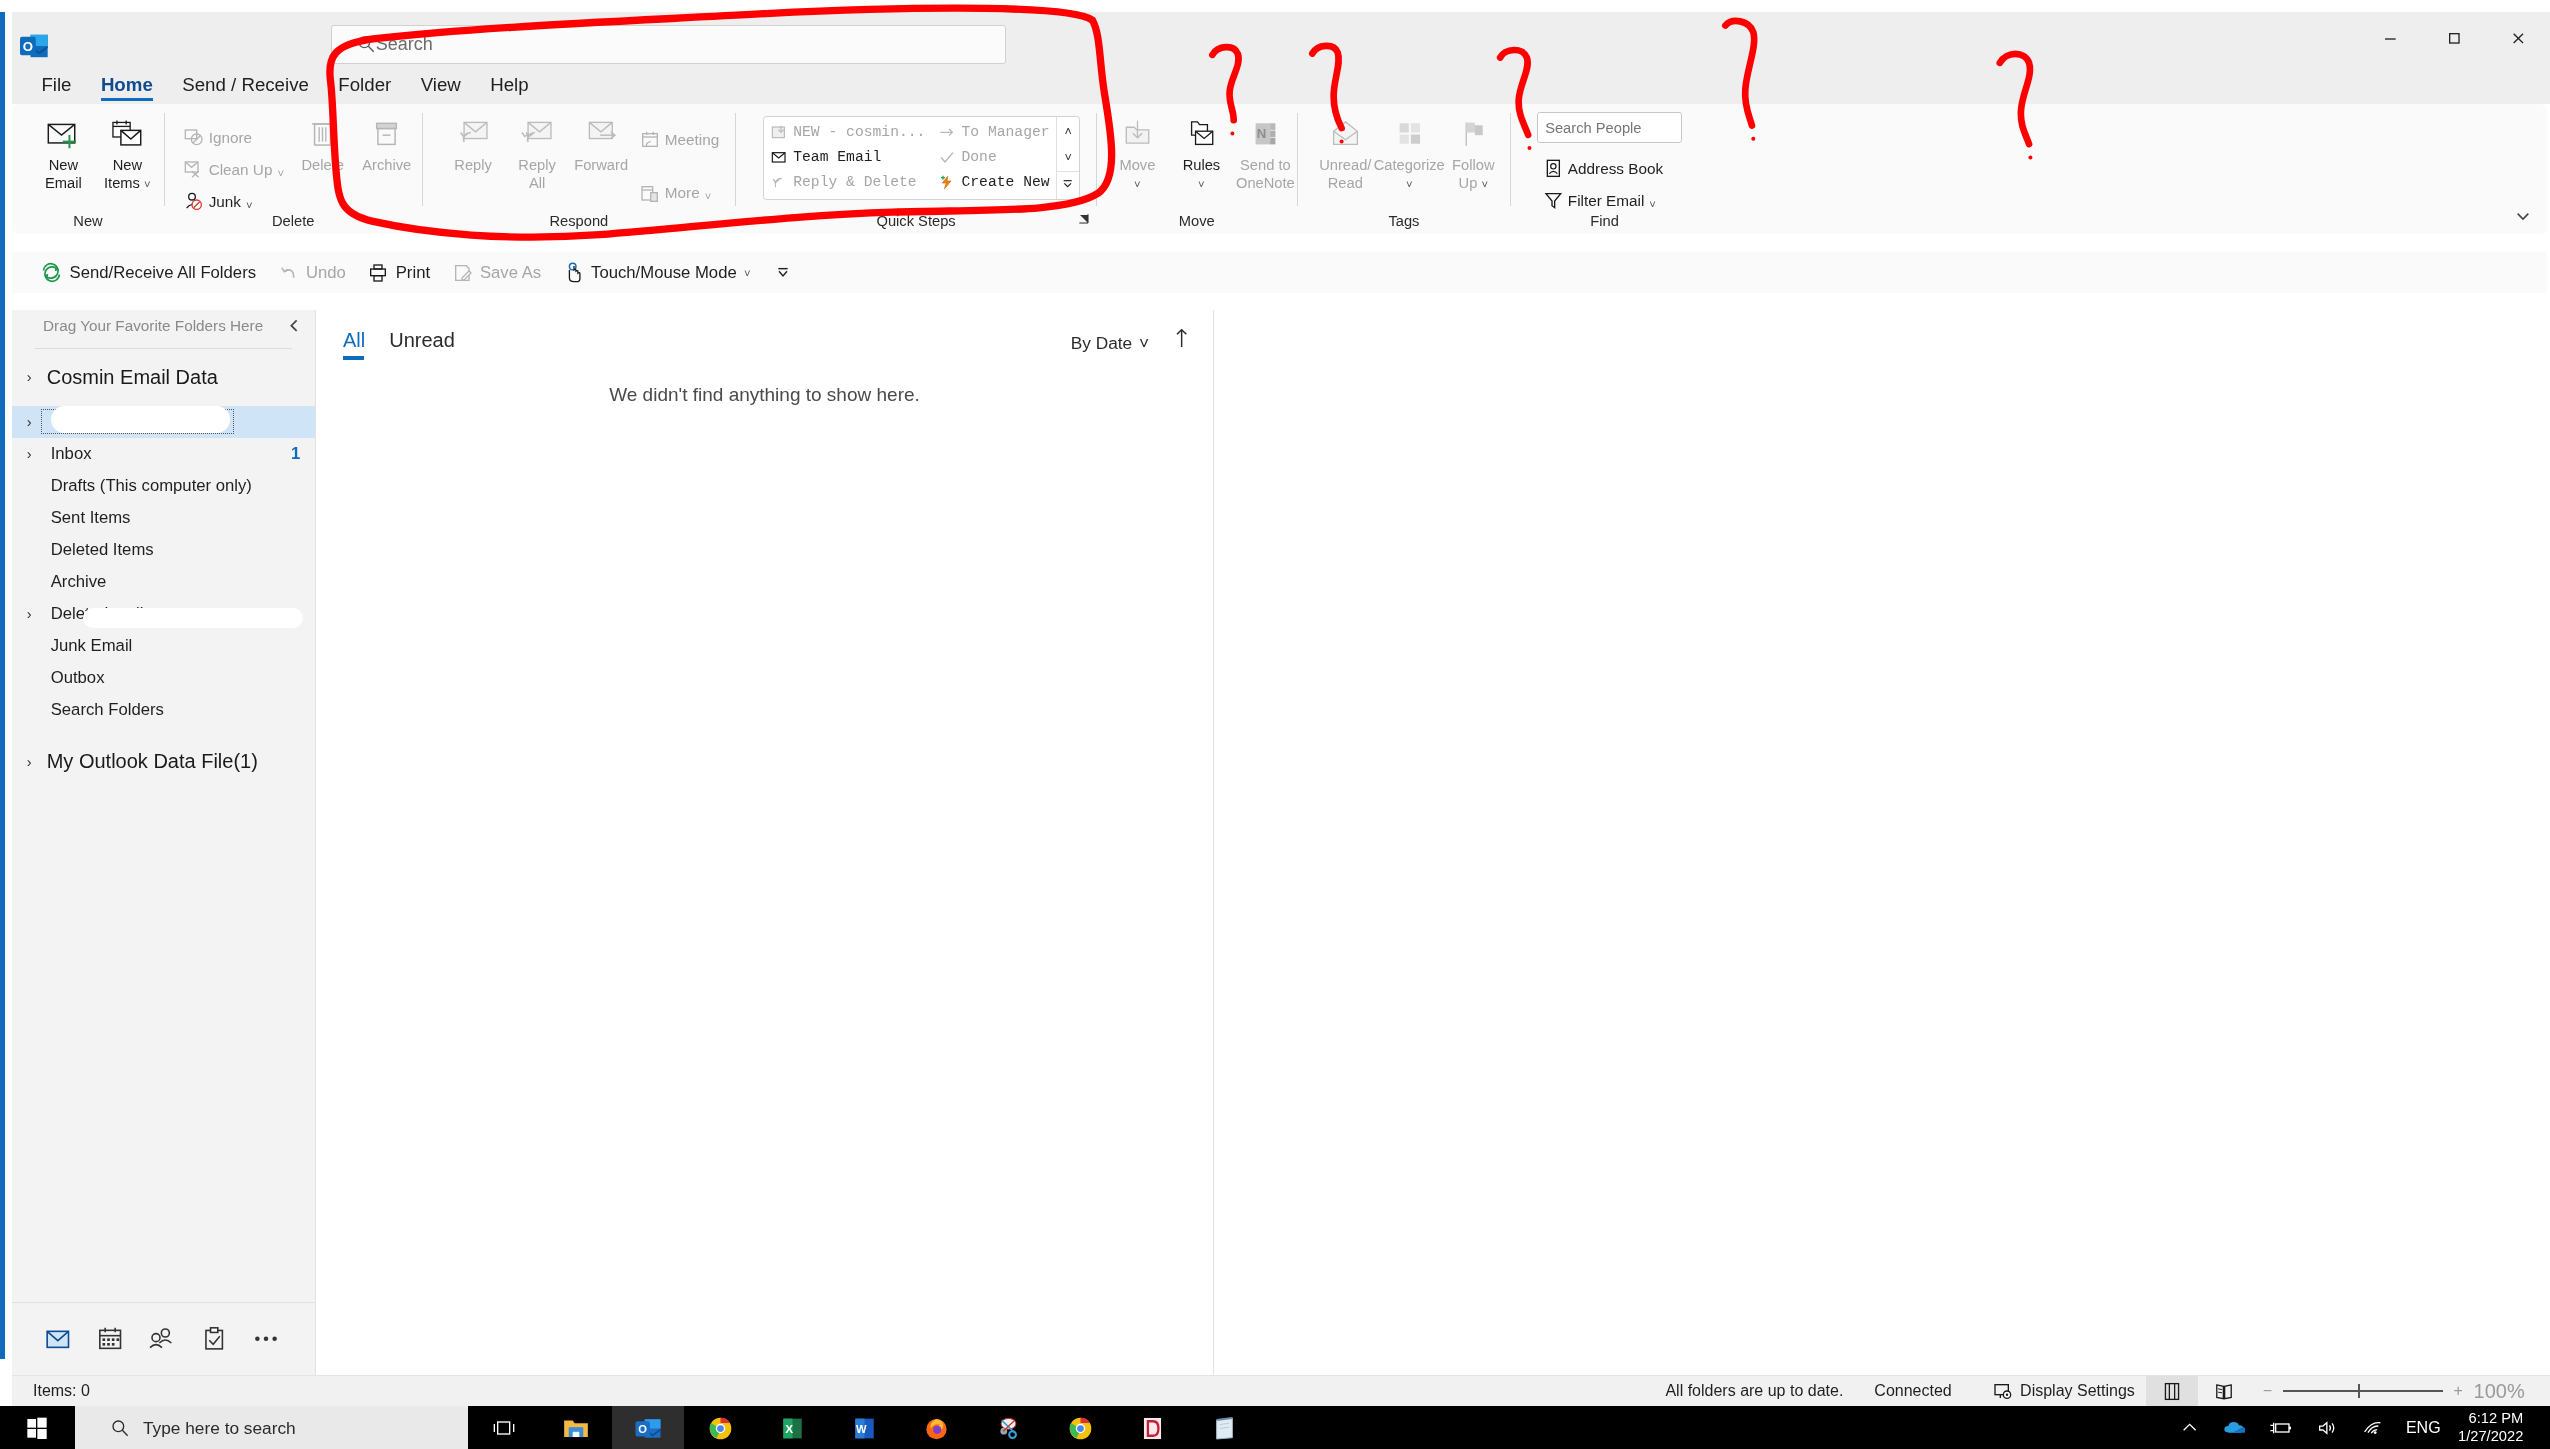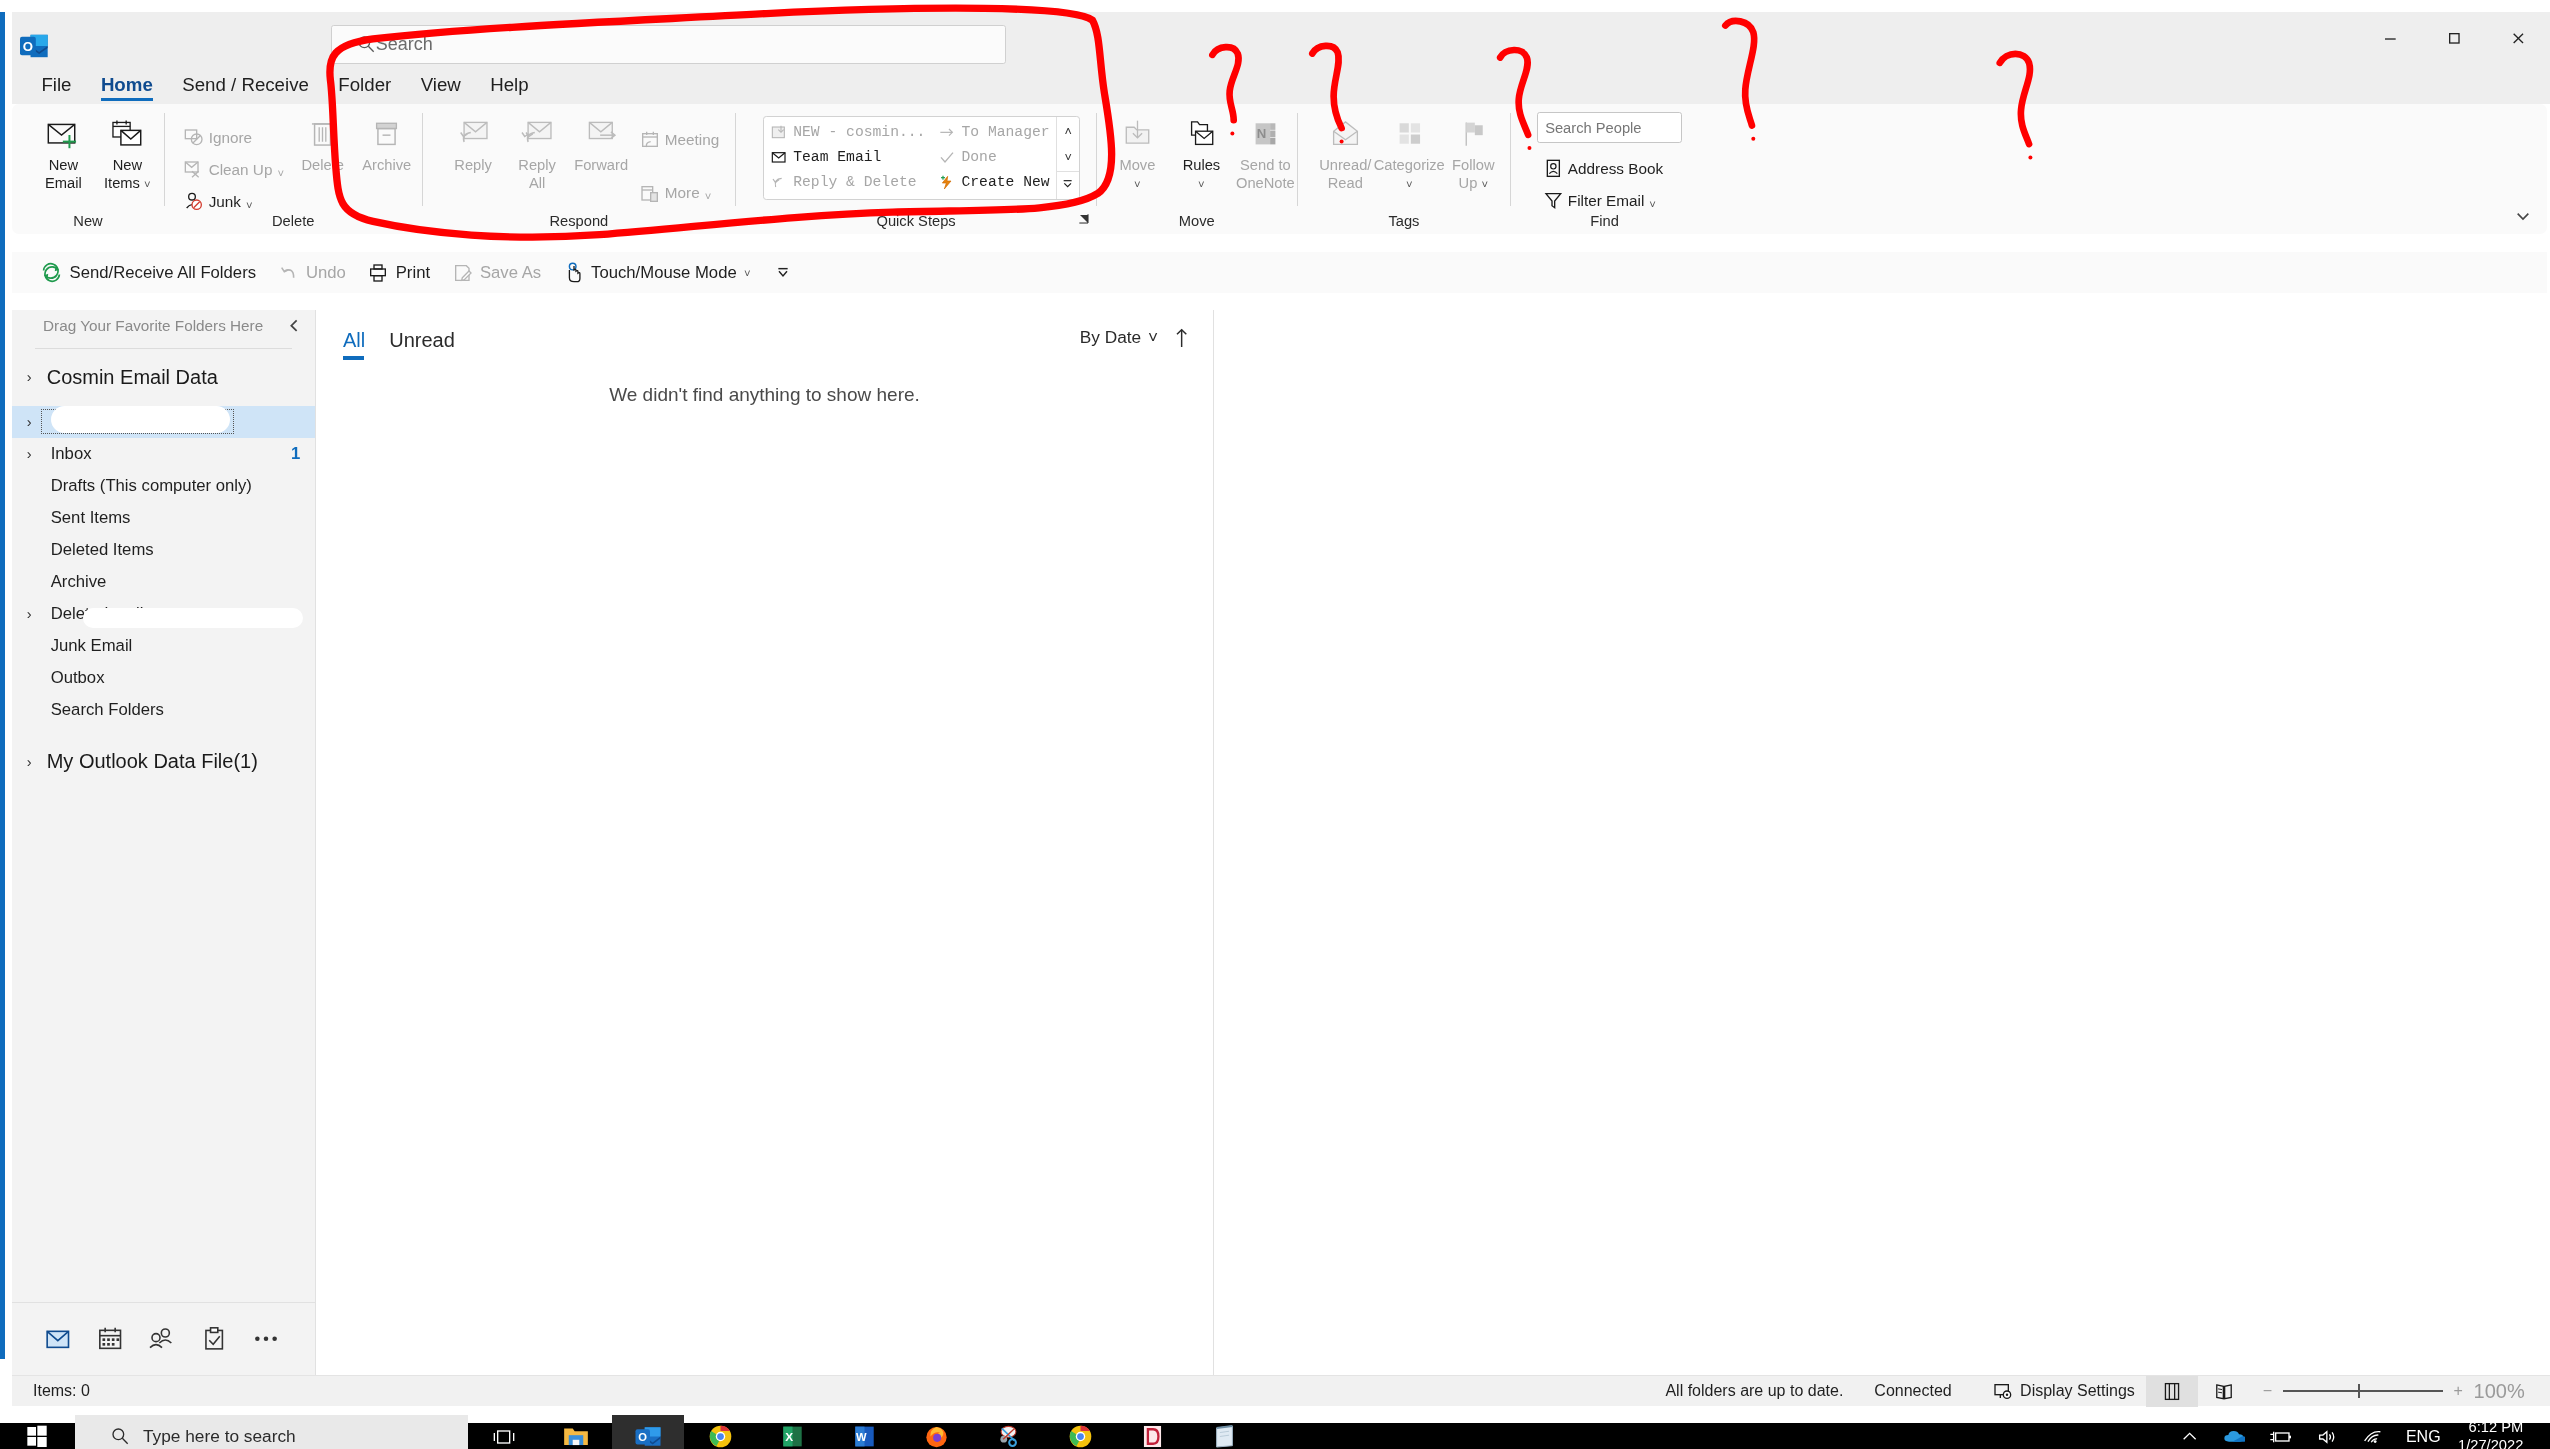"By Date" .ml-right { align-items: flex-start -> flex-end; gap: 15px -> 24px }
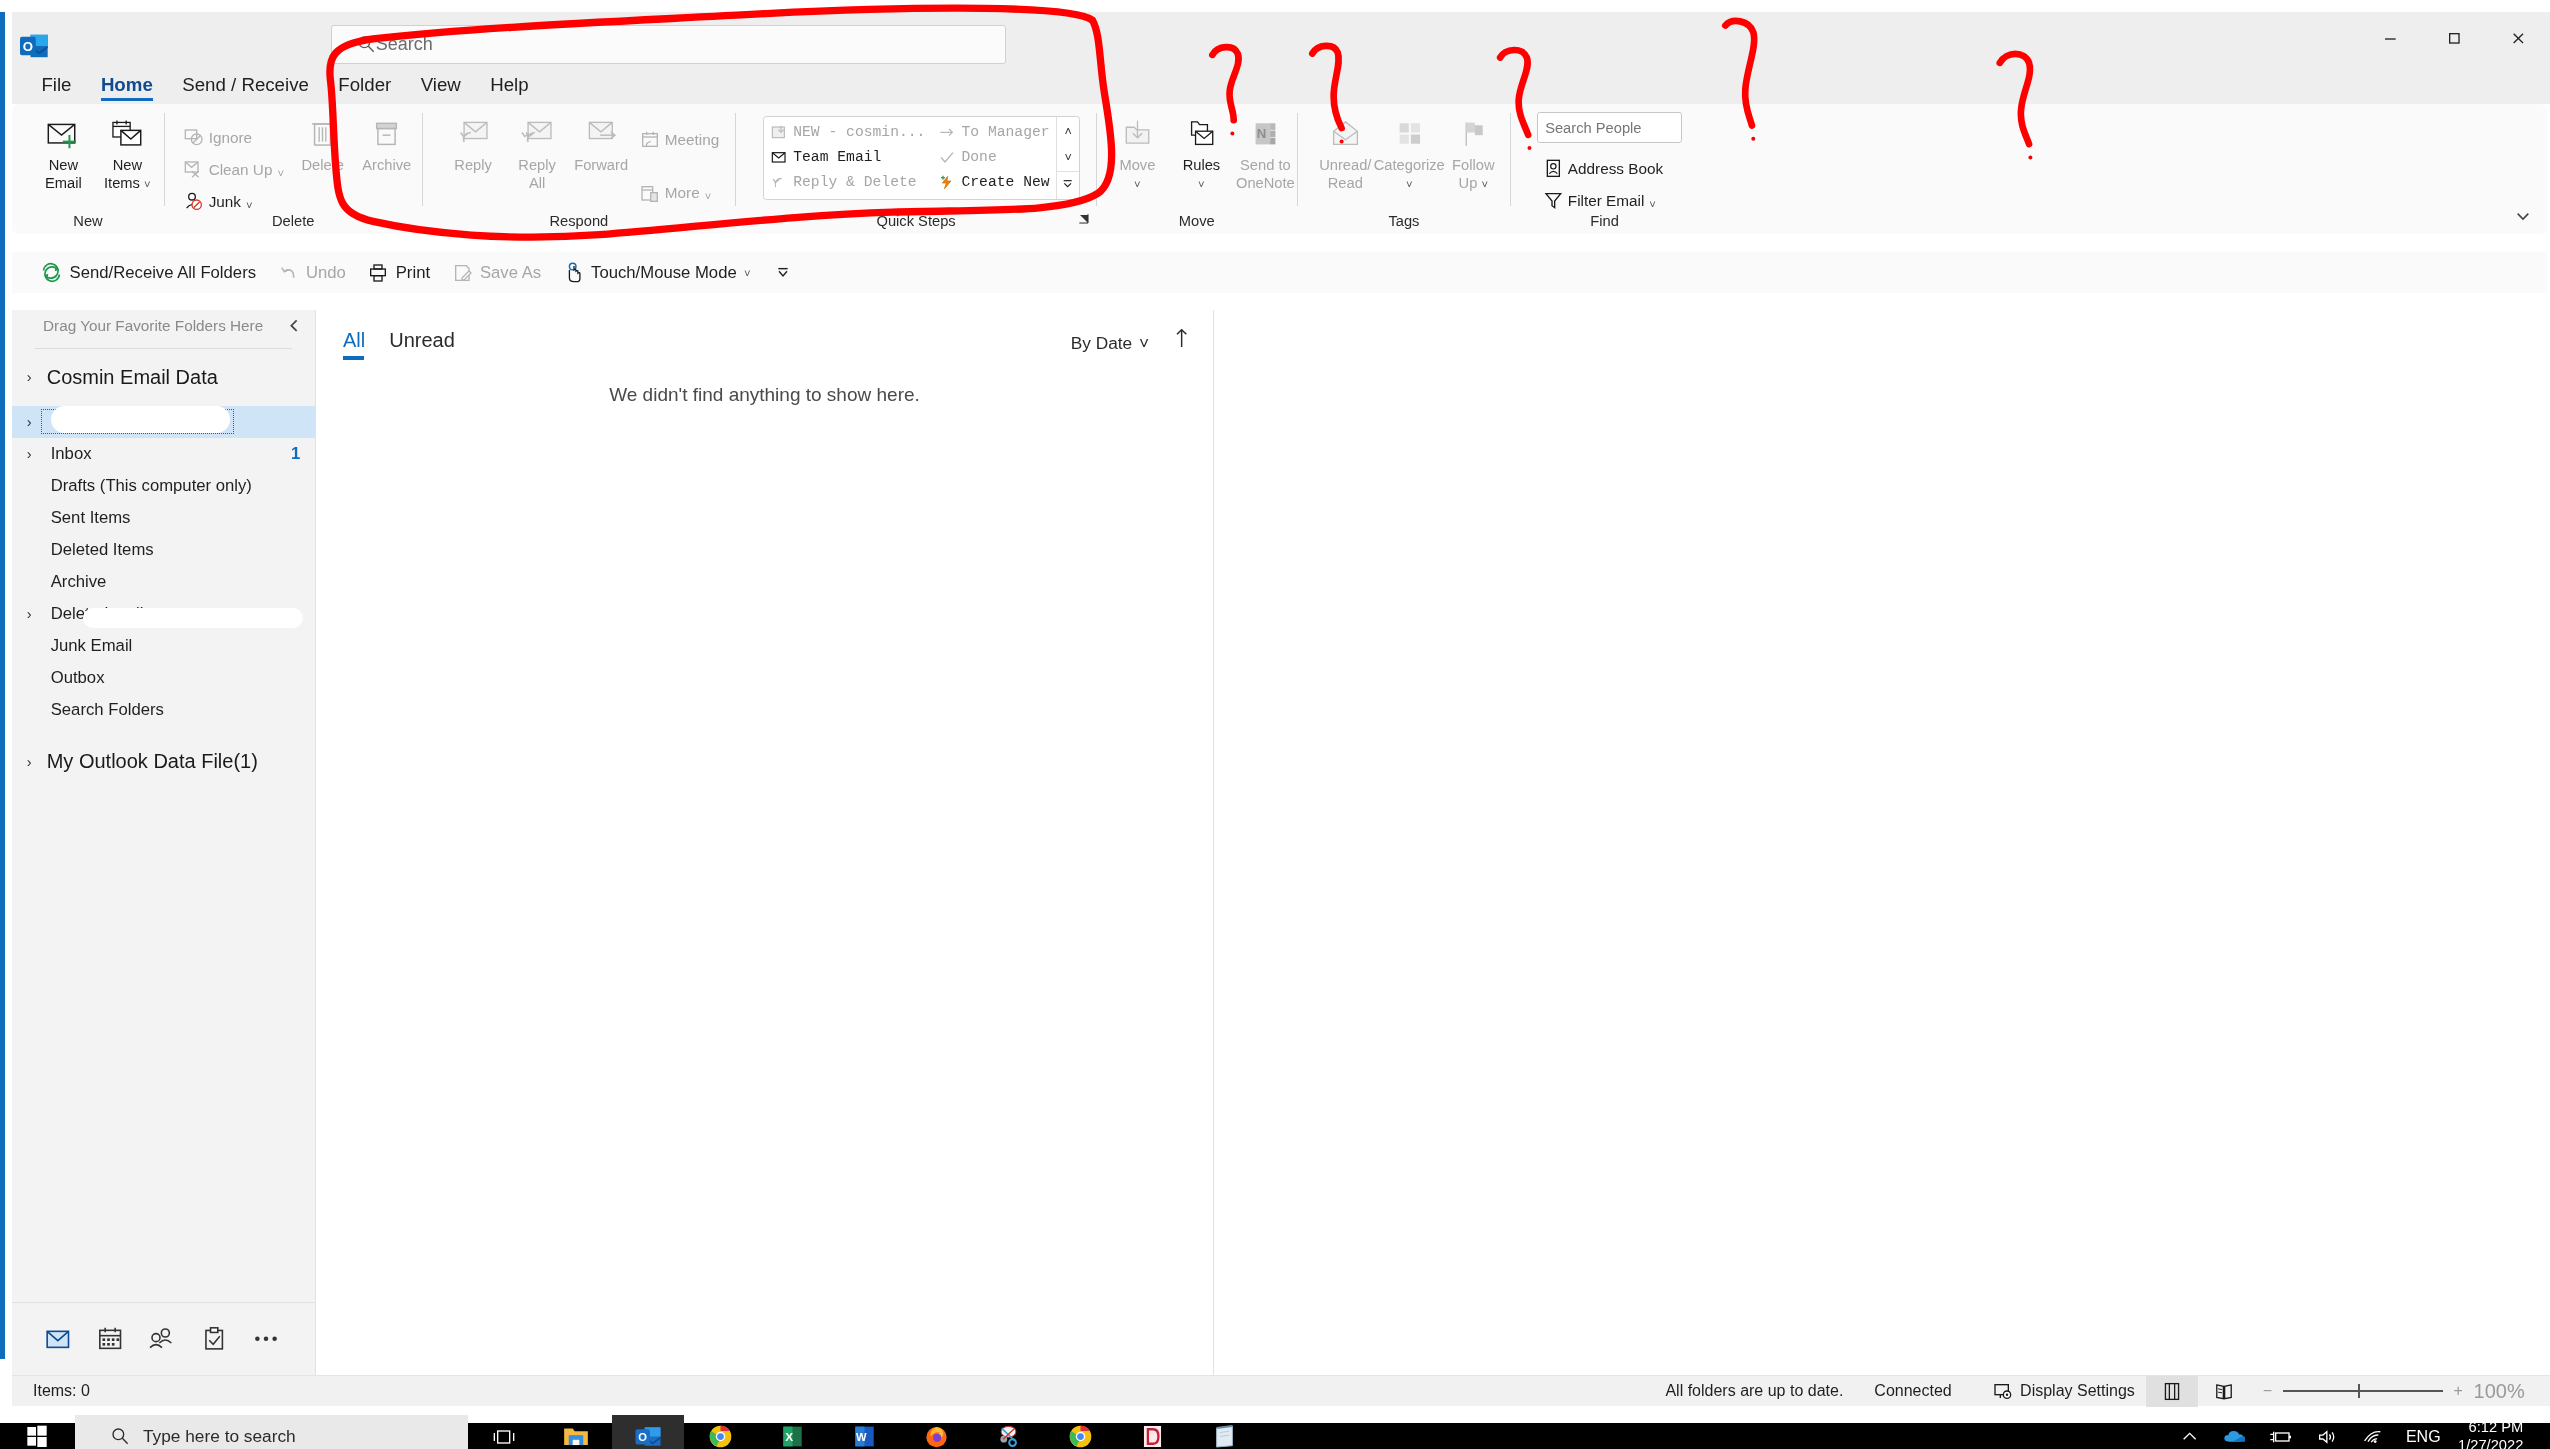"Type here to search" .taskbar { height: 27px -> 44px }
